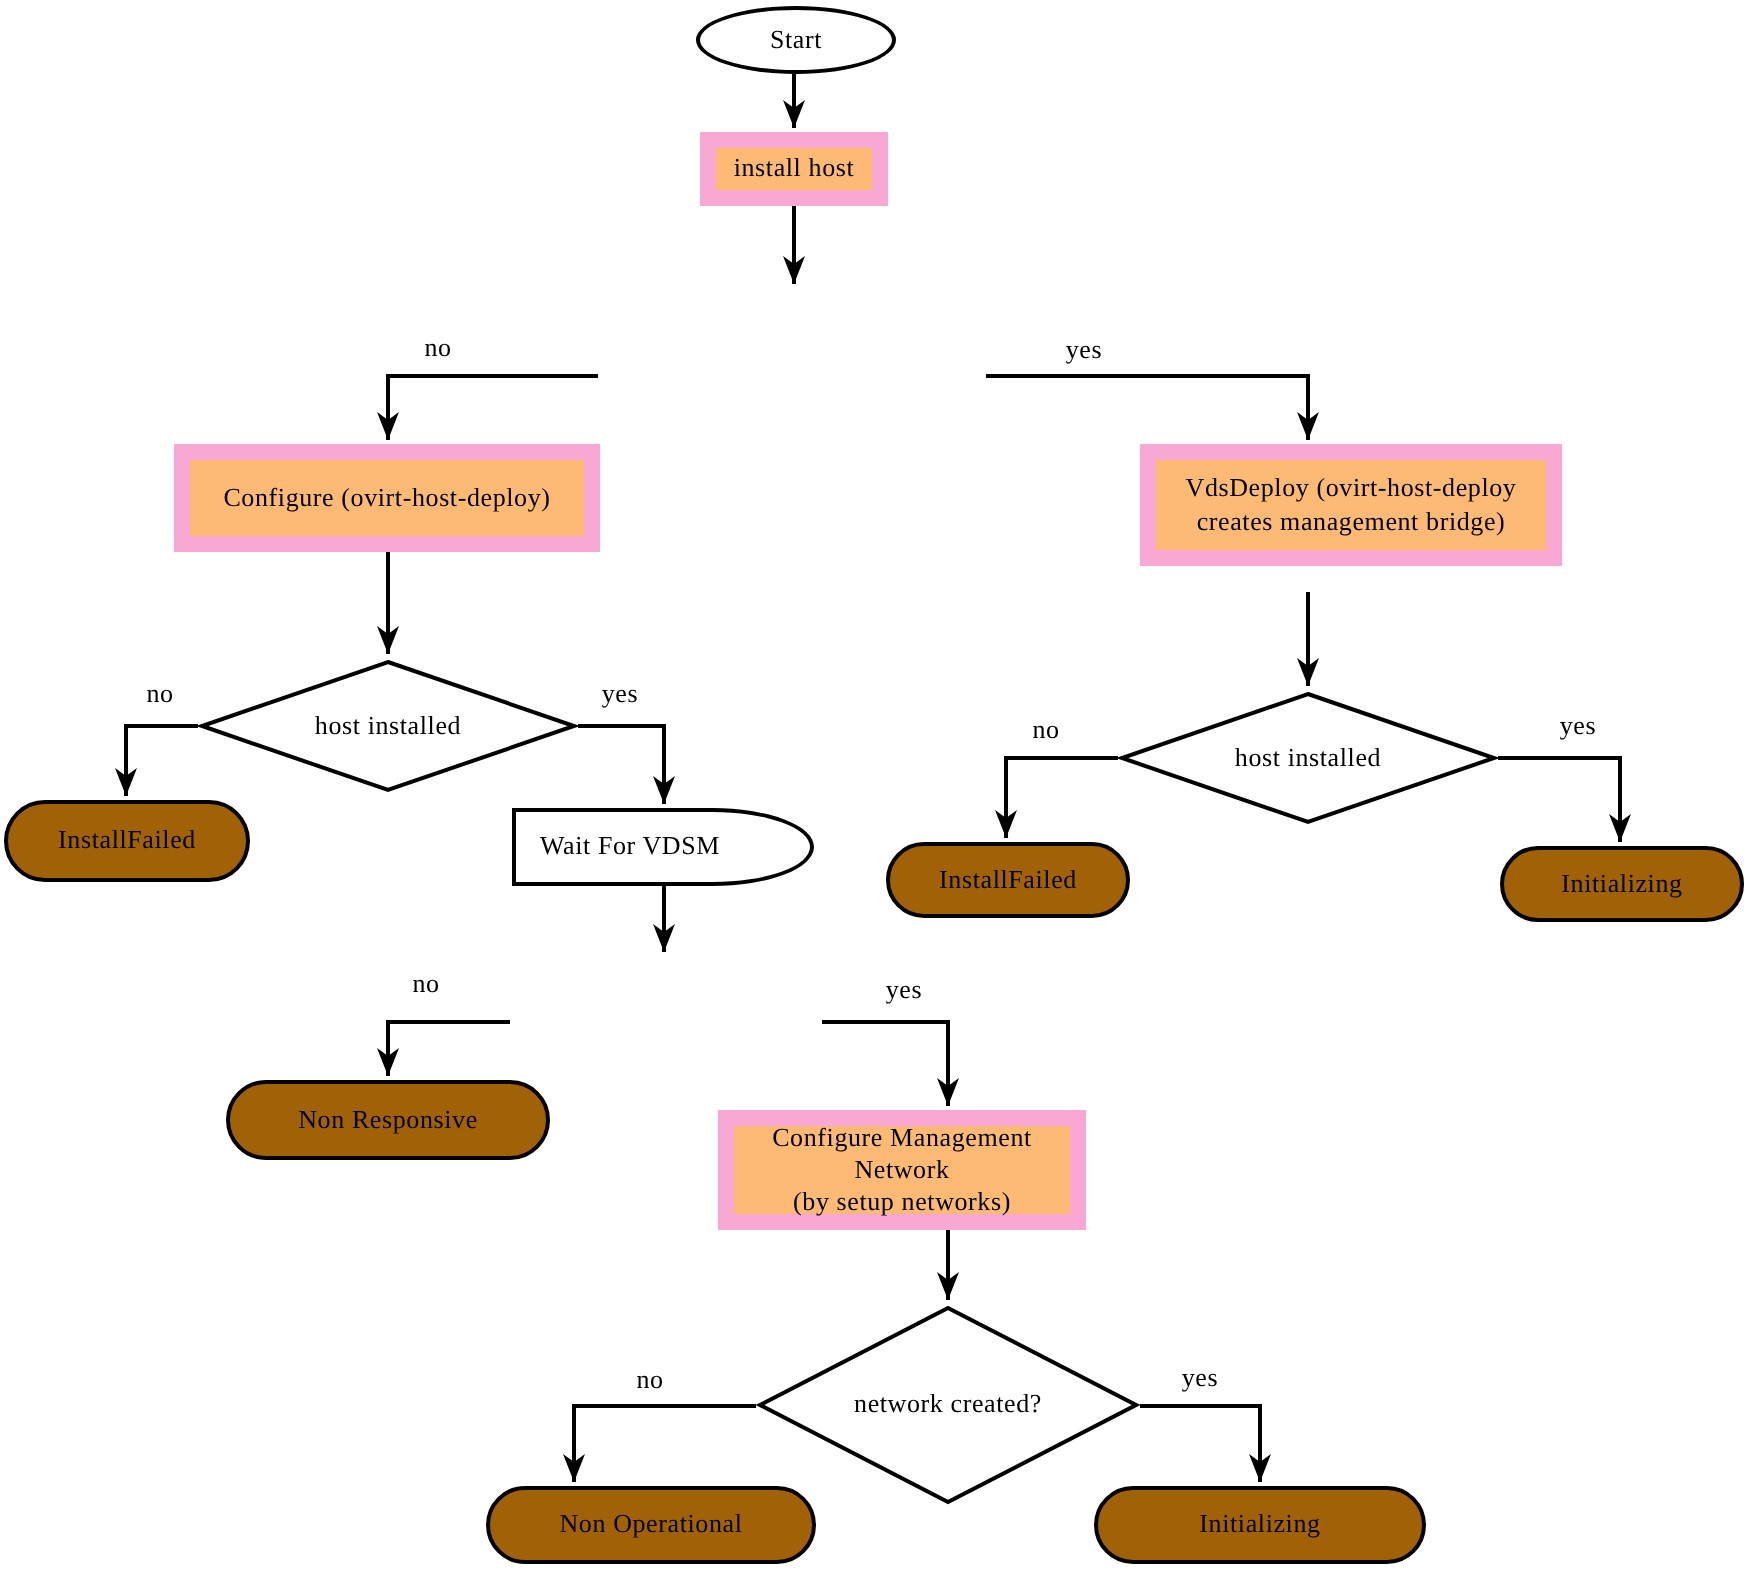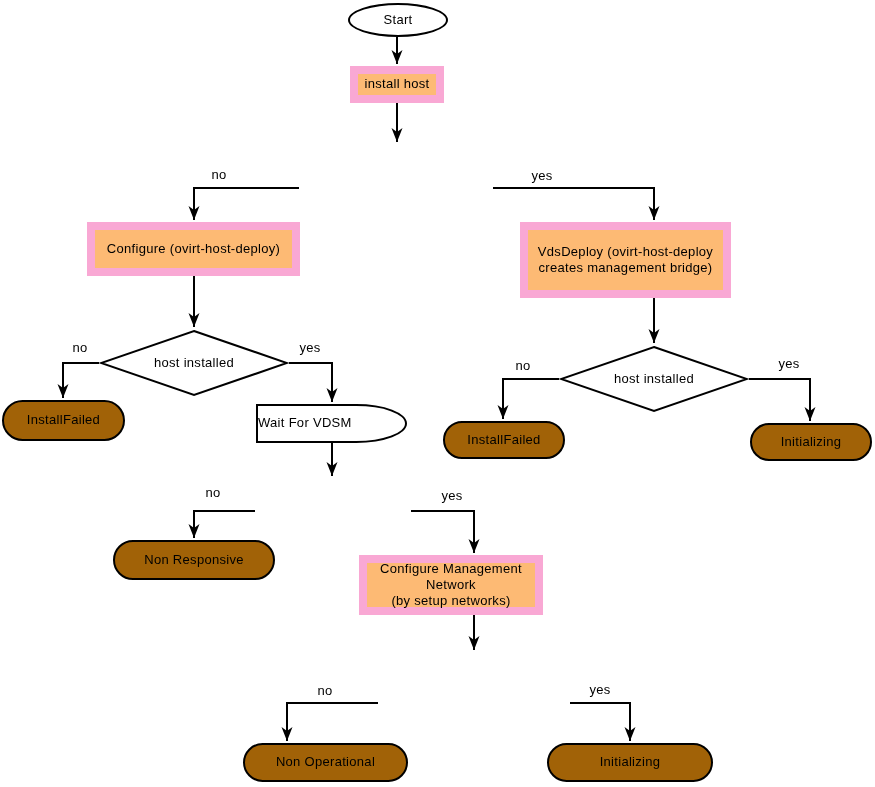"Start" .canvas { font-family: Liberation Sans, sans-serif -> Liberation Serif, serif }
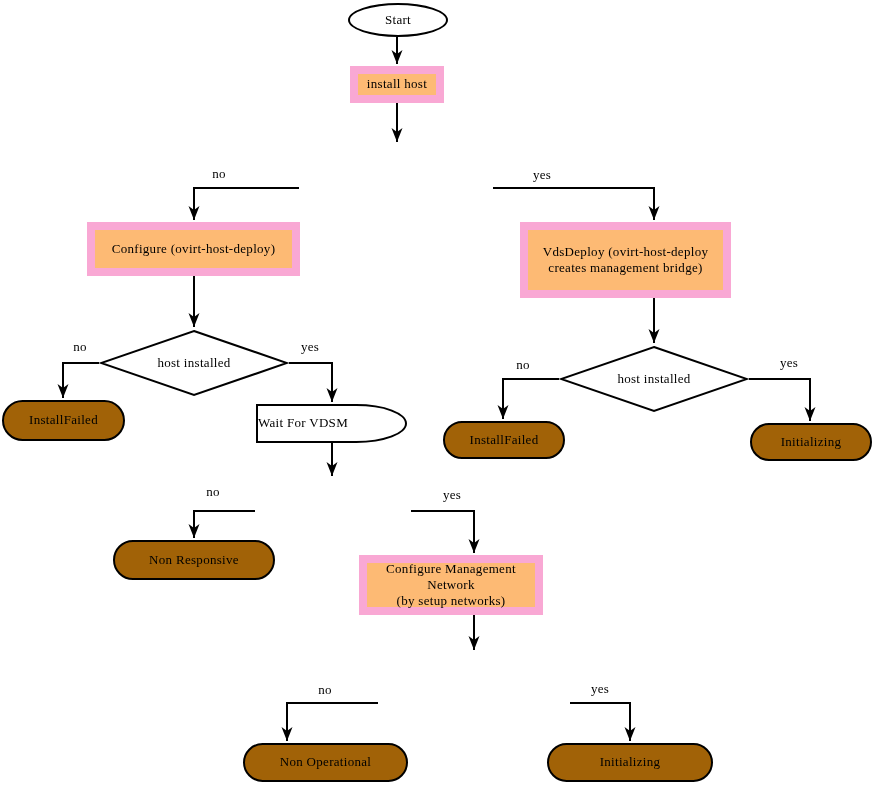"VdsDeploy (ovirt-host-deploy" div.node { height: 76px -> 61px; left: 520px -> 570px }
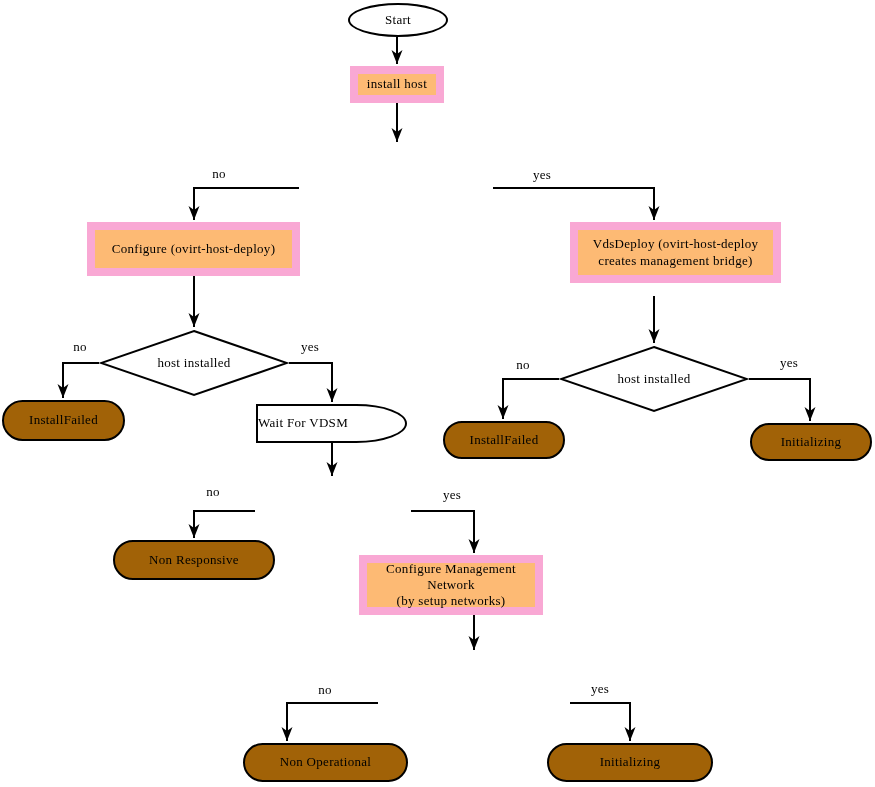"Wait For VDSM" .delay { padding-left: 0 -> 12px }
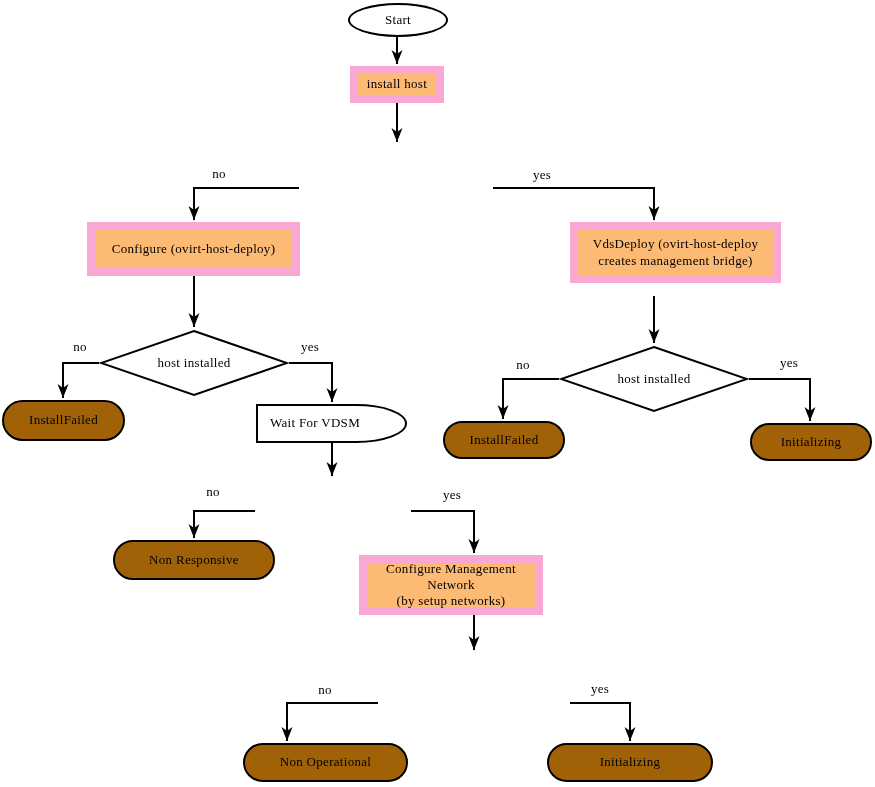"network created?" div.node { html: none -> <div> <svg> <polygon></polygon> </svg> <span>network created?</span> </div> }
